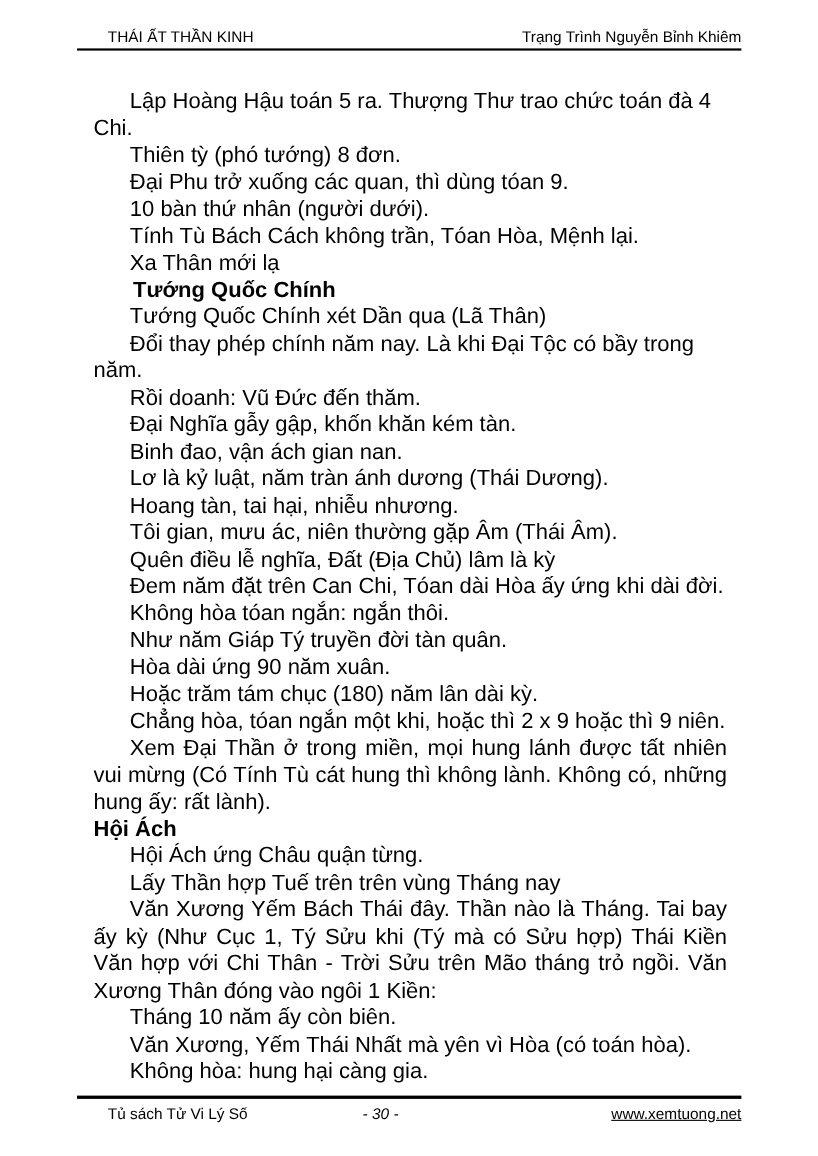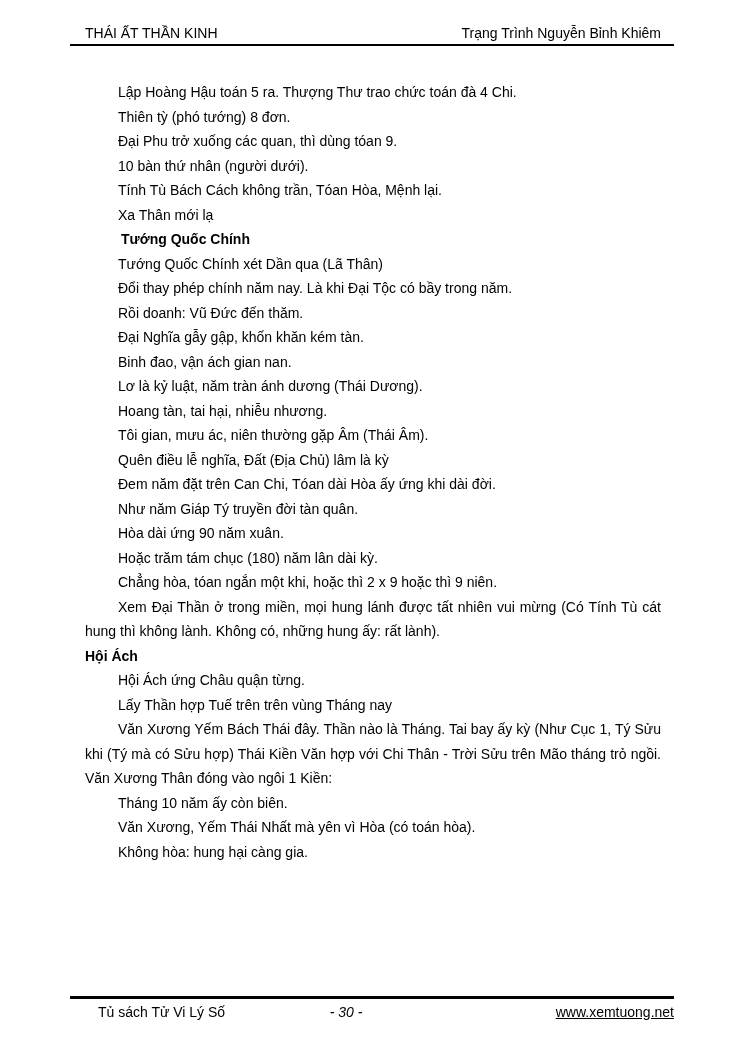"THÁI ẤT THẦN KINH" .header { left: 85px -> 98px }
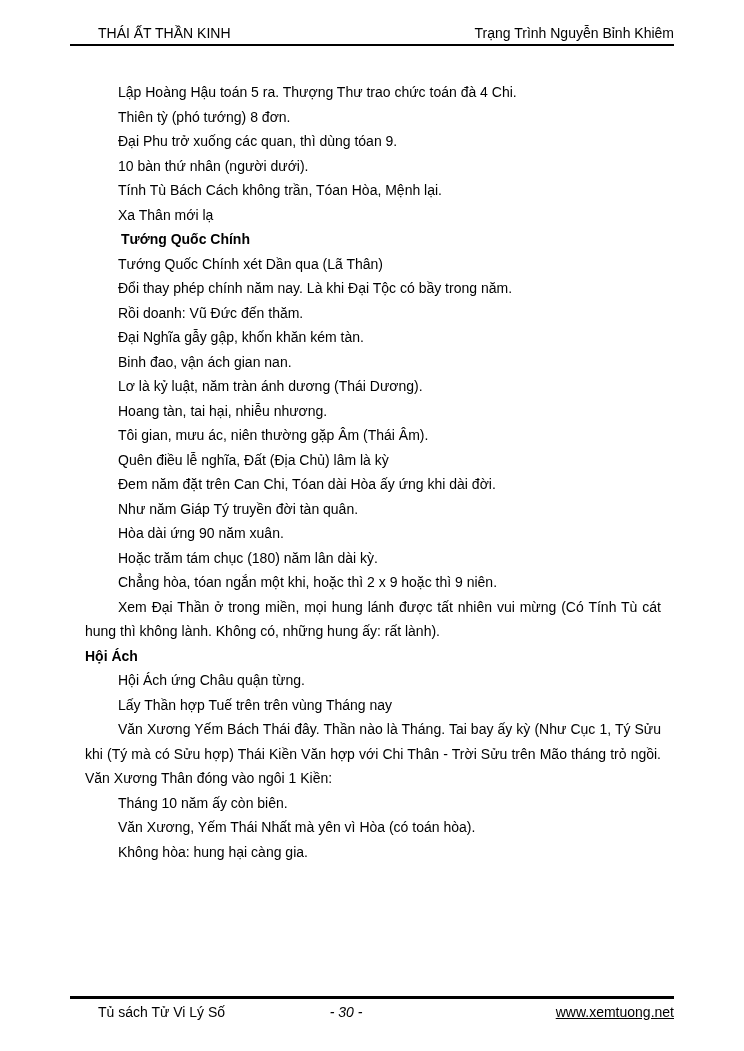"Lập Hoàng Hậu toán 5" .content { font-size: 14px -> 20px }
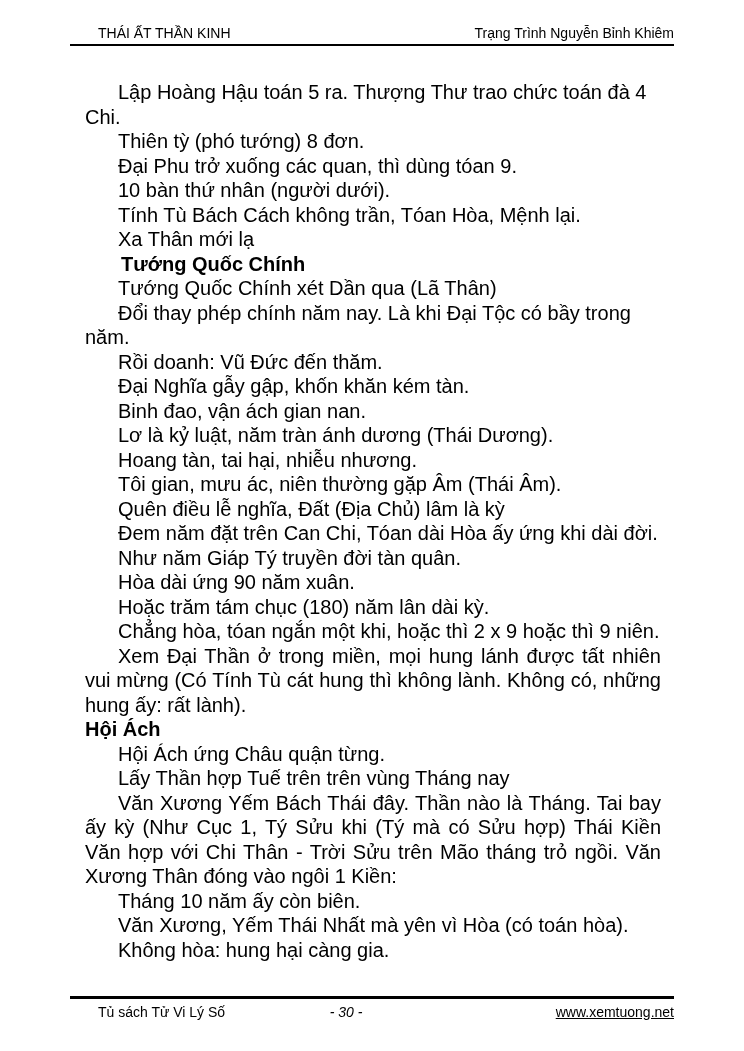"Không hòa tóan ngắn: ngắn" p.indent { html: none -> <p>Không hòa tóan ngắn: ngắn thôi.</p> }
